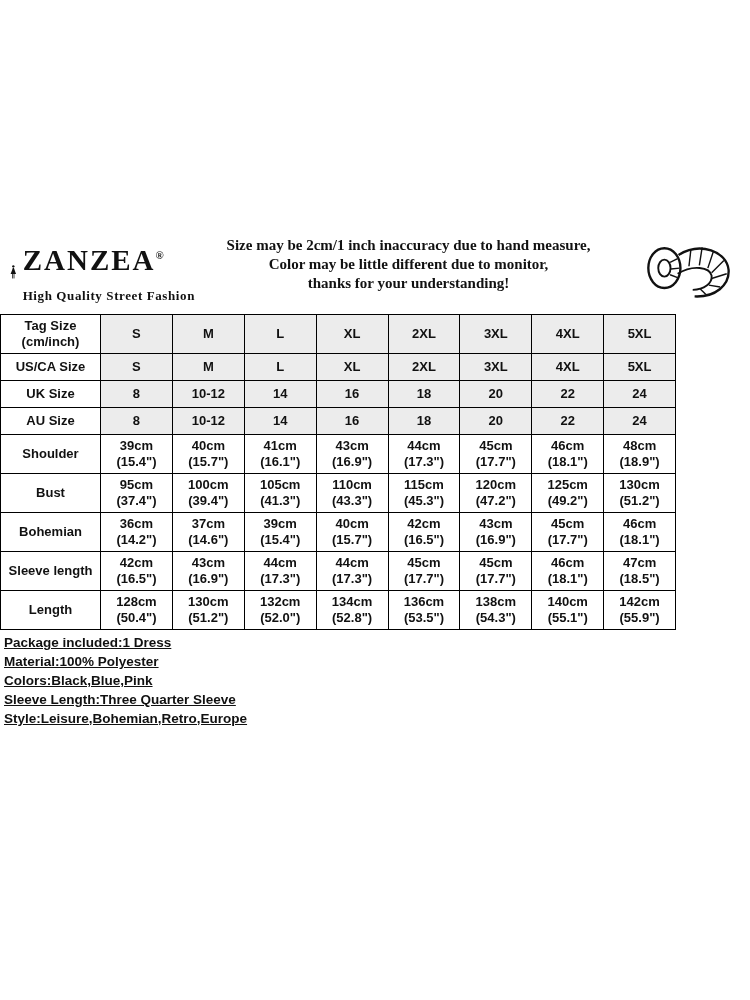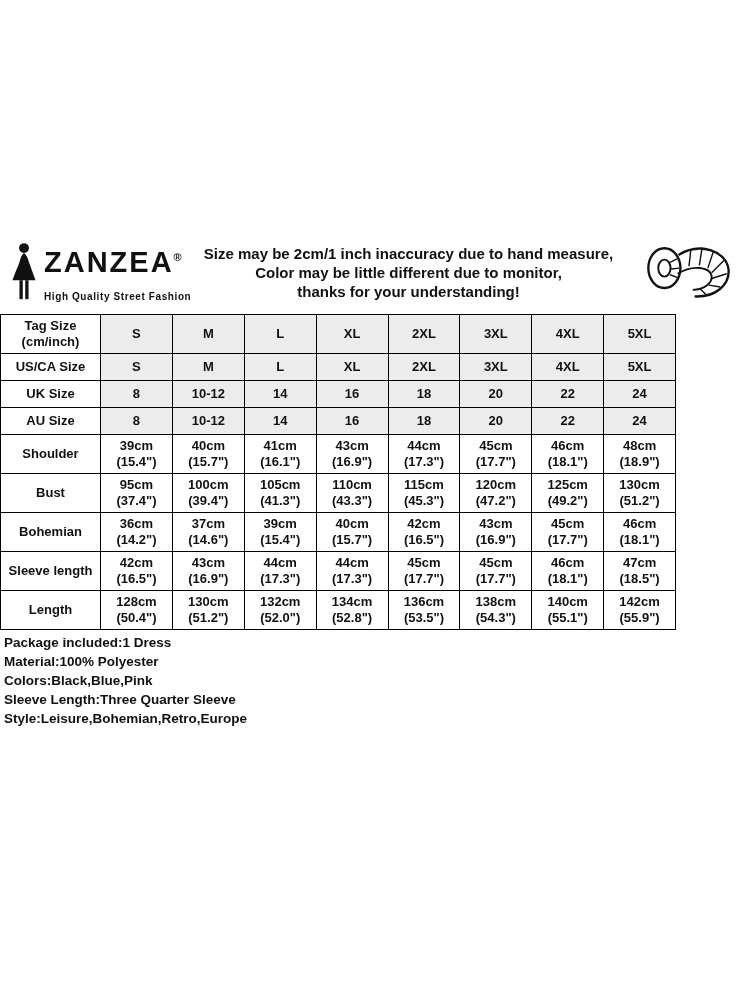"ZANZEA®" .header { align-items: center -> none; font-family: none -> Liberation Serif, serif }
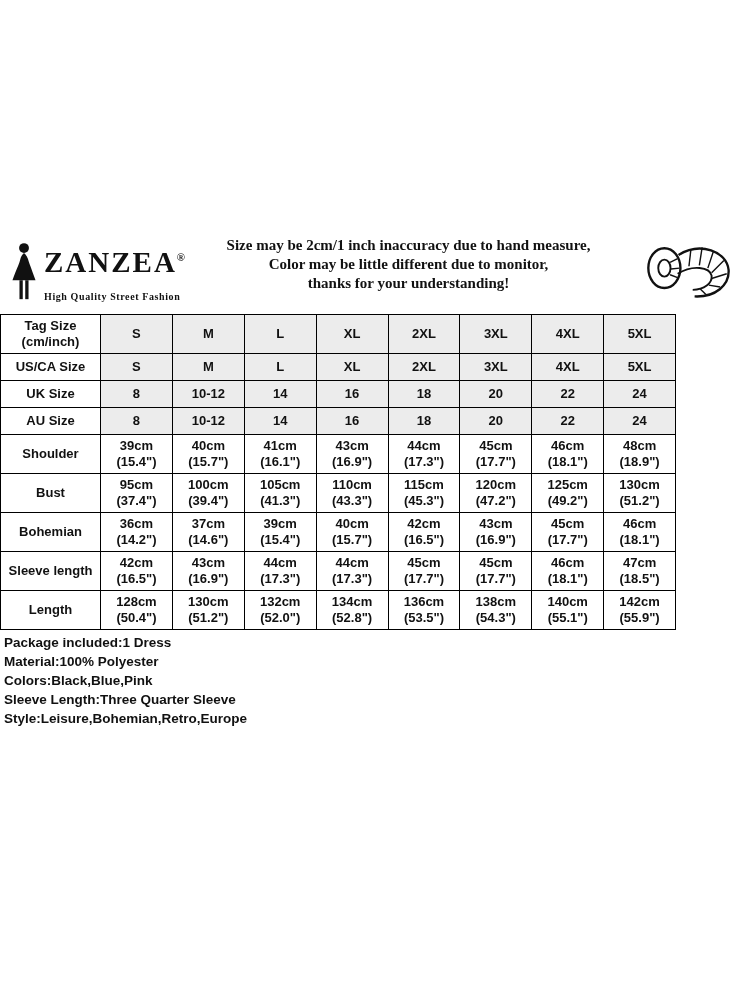"High Quality Street Fashion" .tagline { font-size: 10px -> 13px }
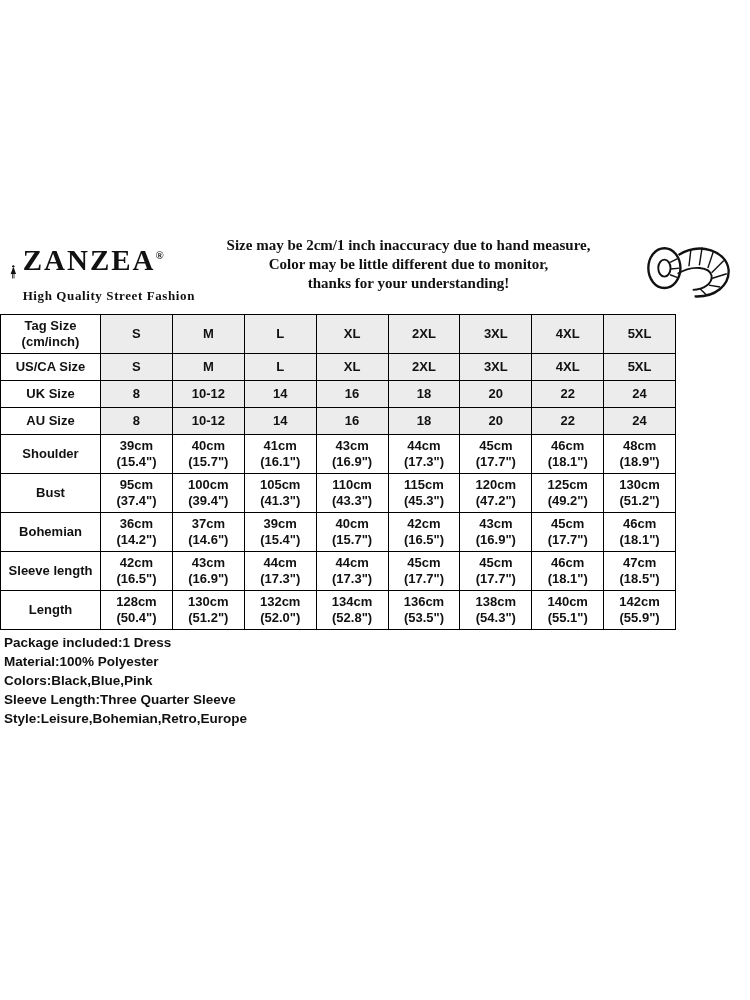"Package included:1 Dress" .details { text-decoration: none -> underline }
